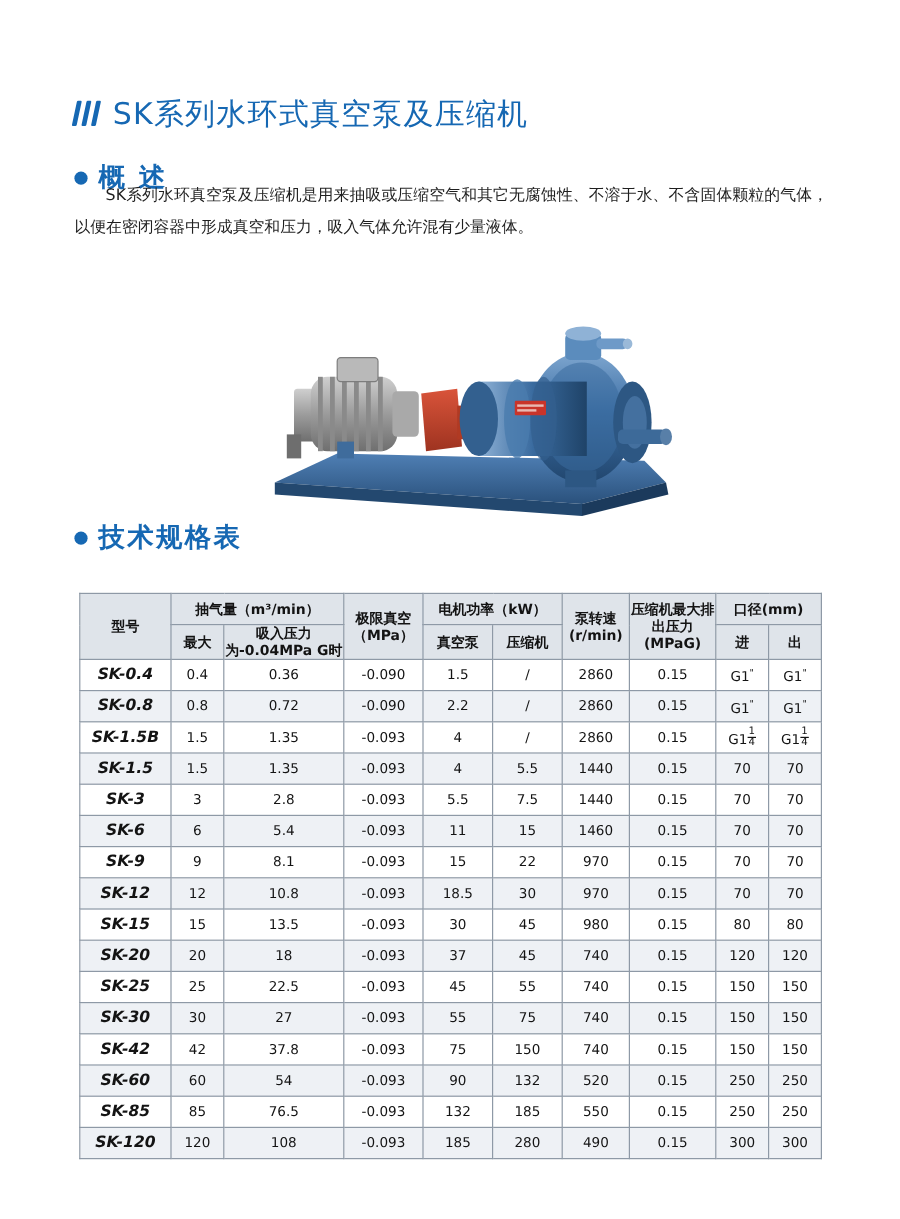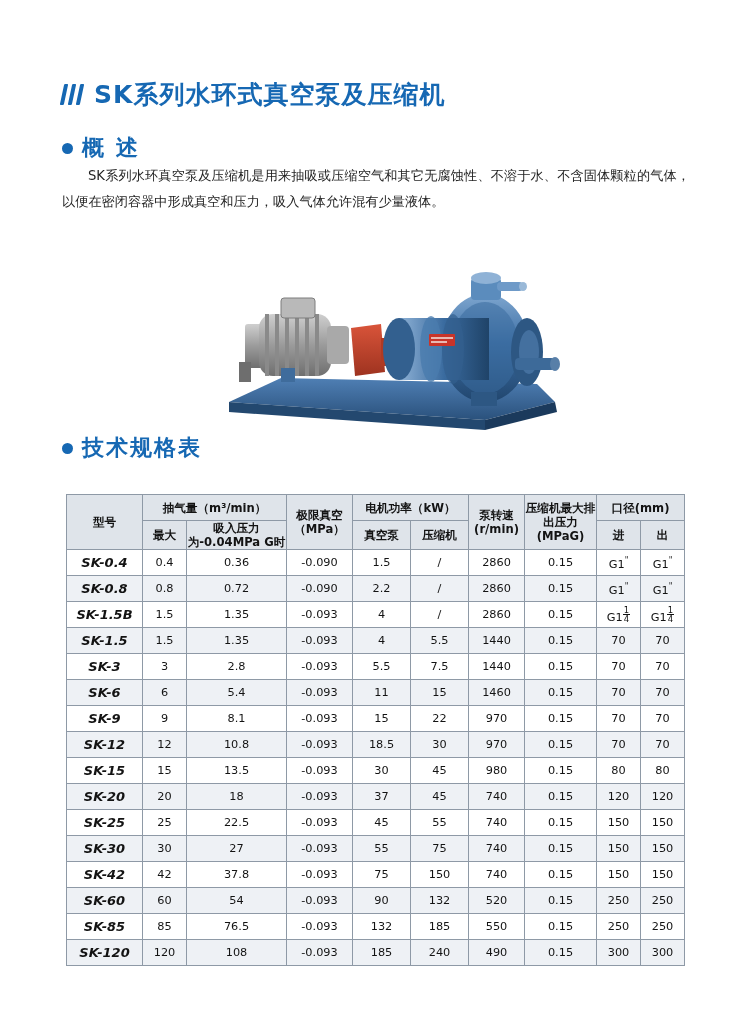"SK系列水环式真空泵及压缩机" .main-title { font-weight: bold -> normal }
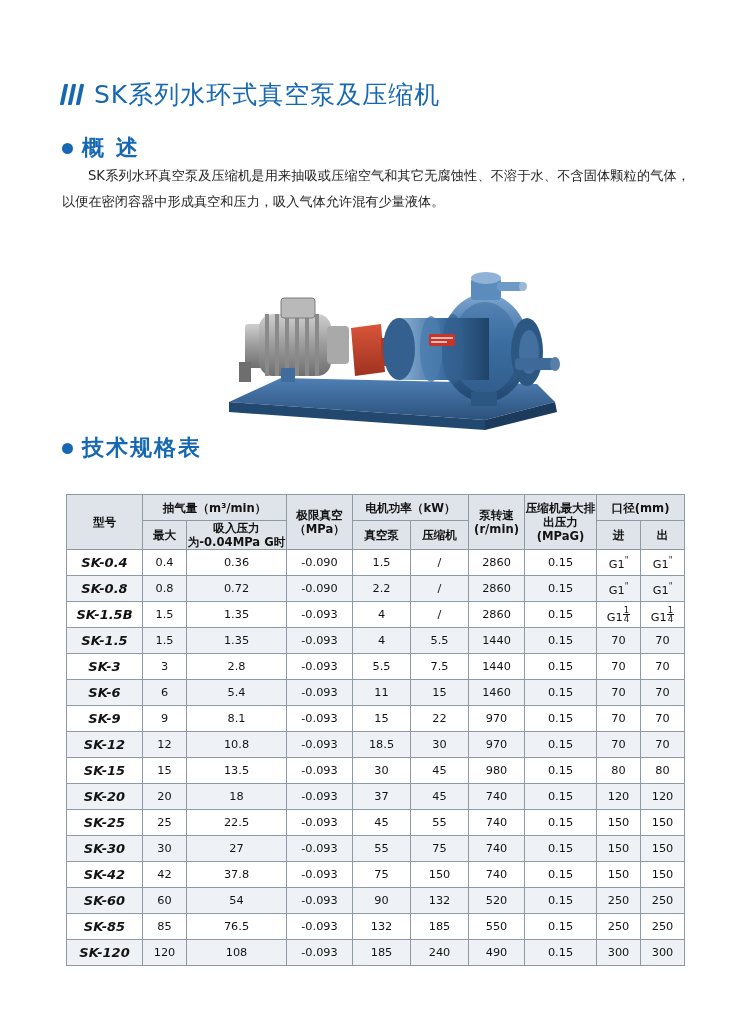"SK系列水环真空泵及压缩机是用来抽吸或压缩空气和其它无腐蚀性、不溶于水、不含固体" #para1 { top: 163px -> 151px }
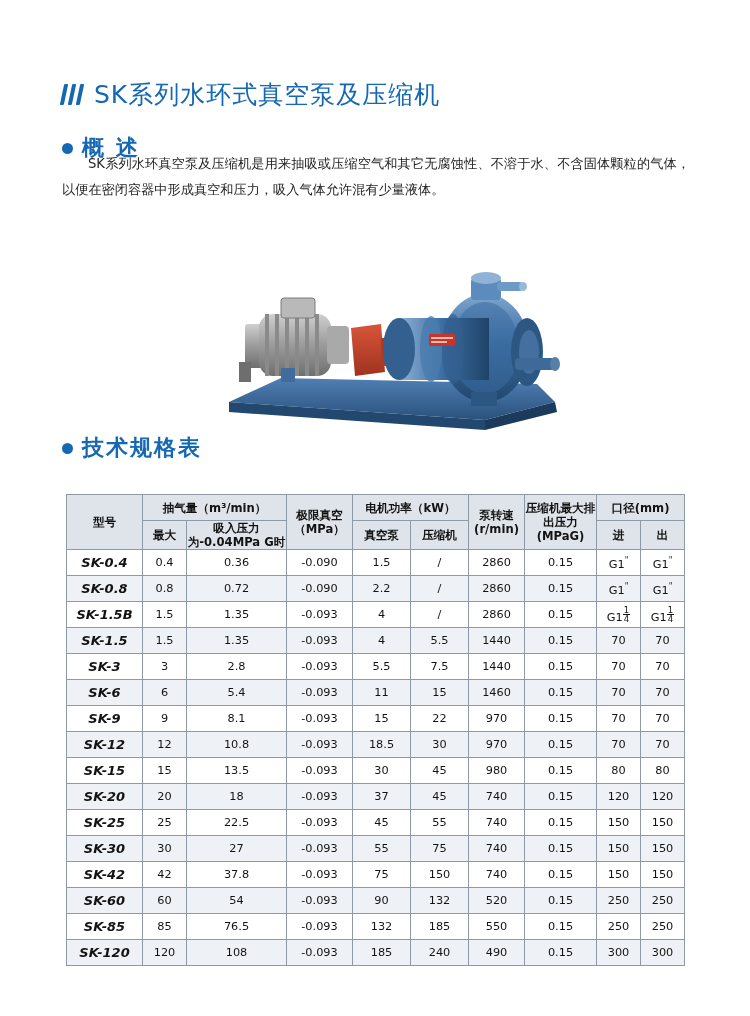"240" td { text: 240 -> 280 }
